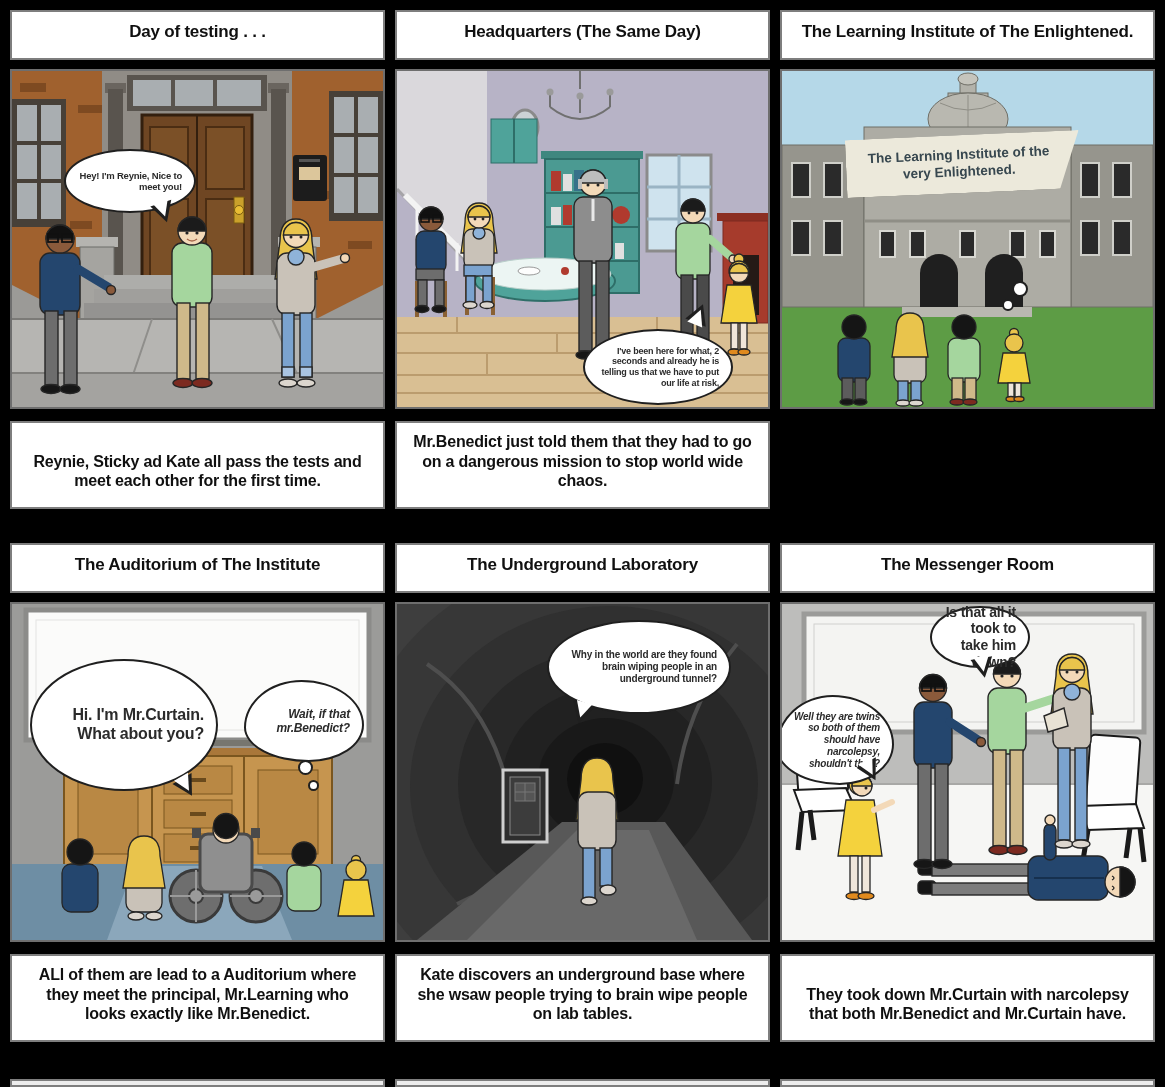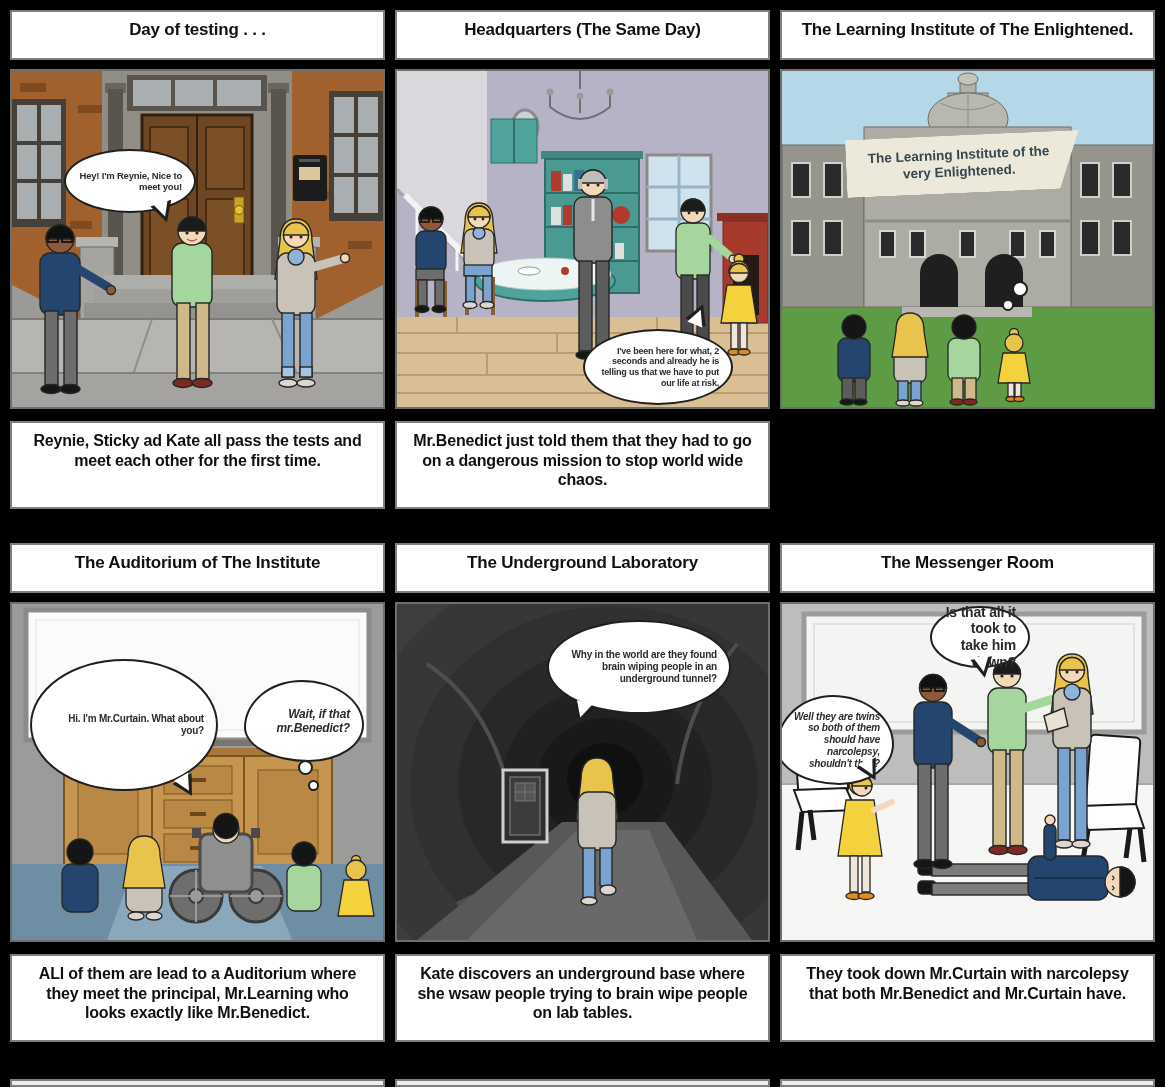"Day of testing . ." .panel-title,.panel-desc { align-items: flex-start -> flex-end; padding: 8px 14px -> 16px 14px }
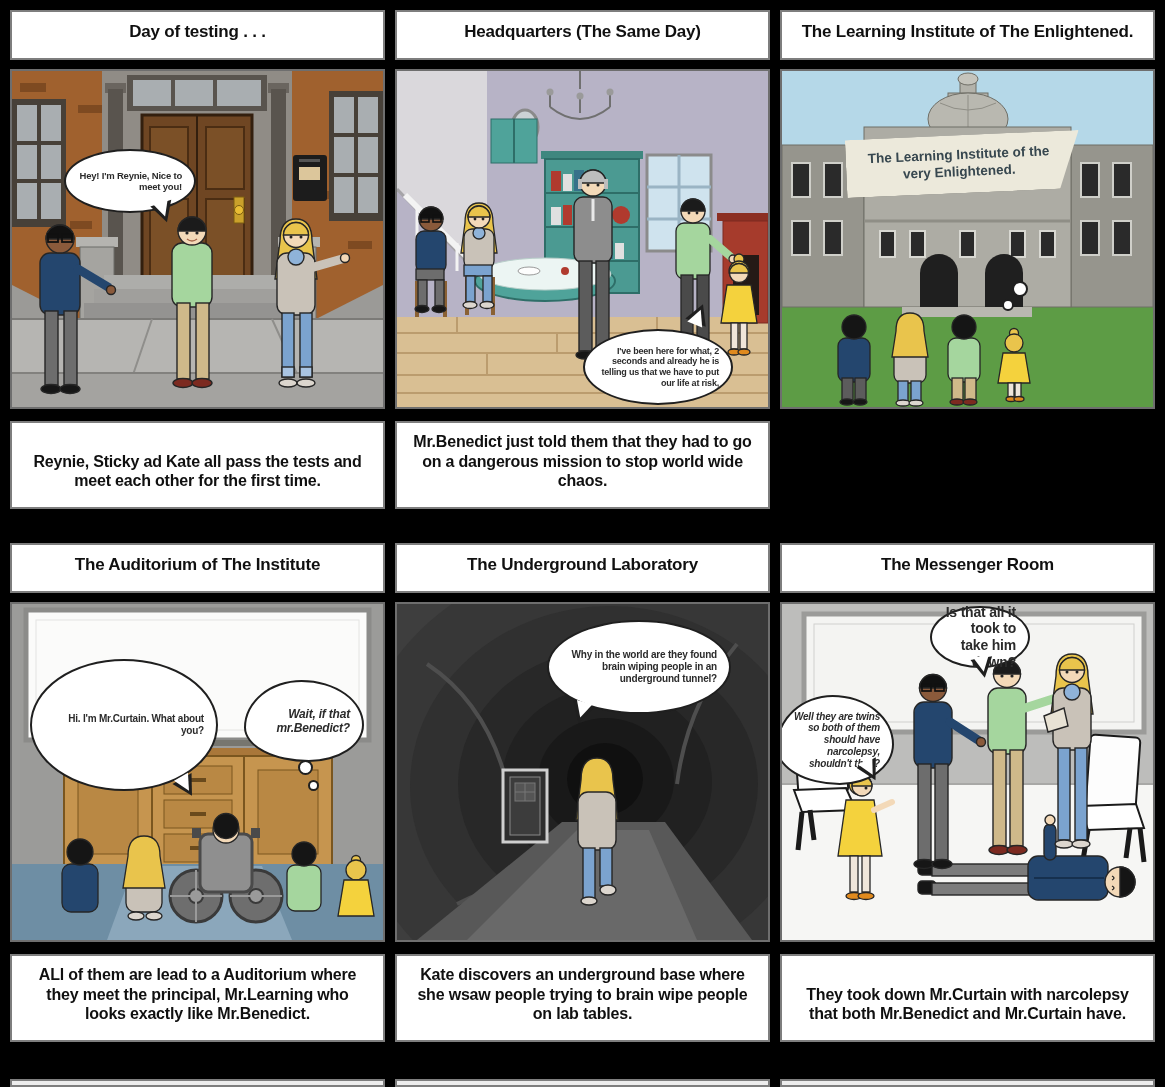"Hi. I'm Mr.Curtain. What about" div.bubble { font-size: 10px -> 16px }
